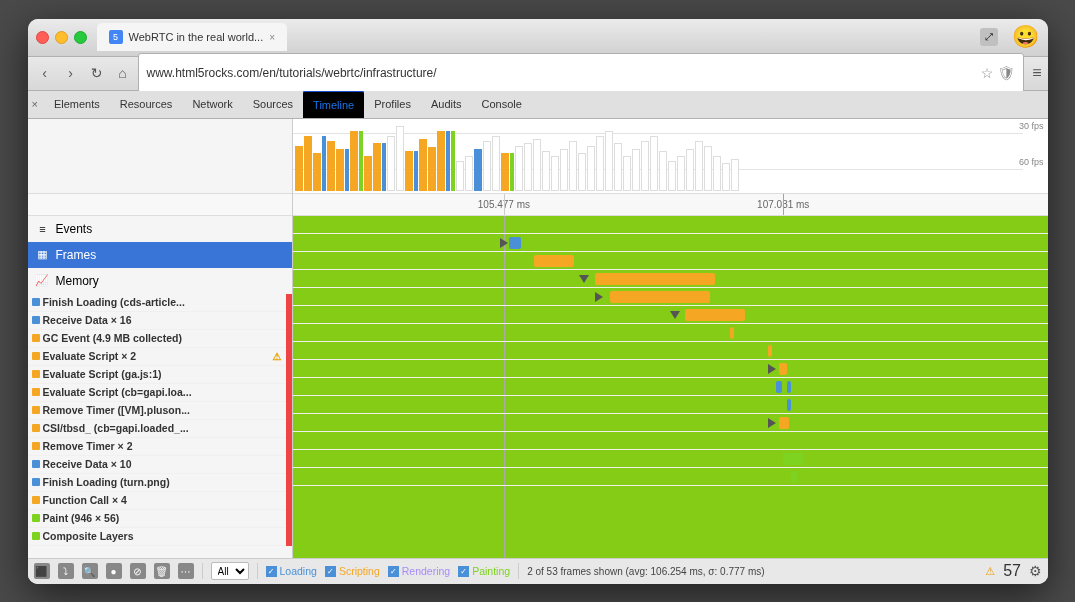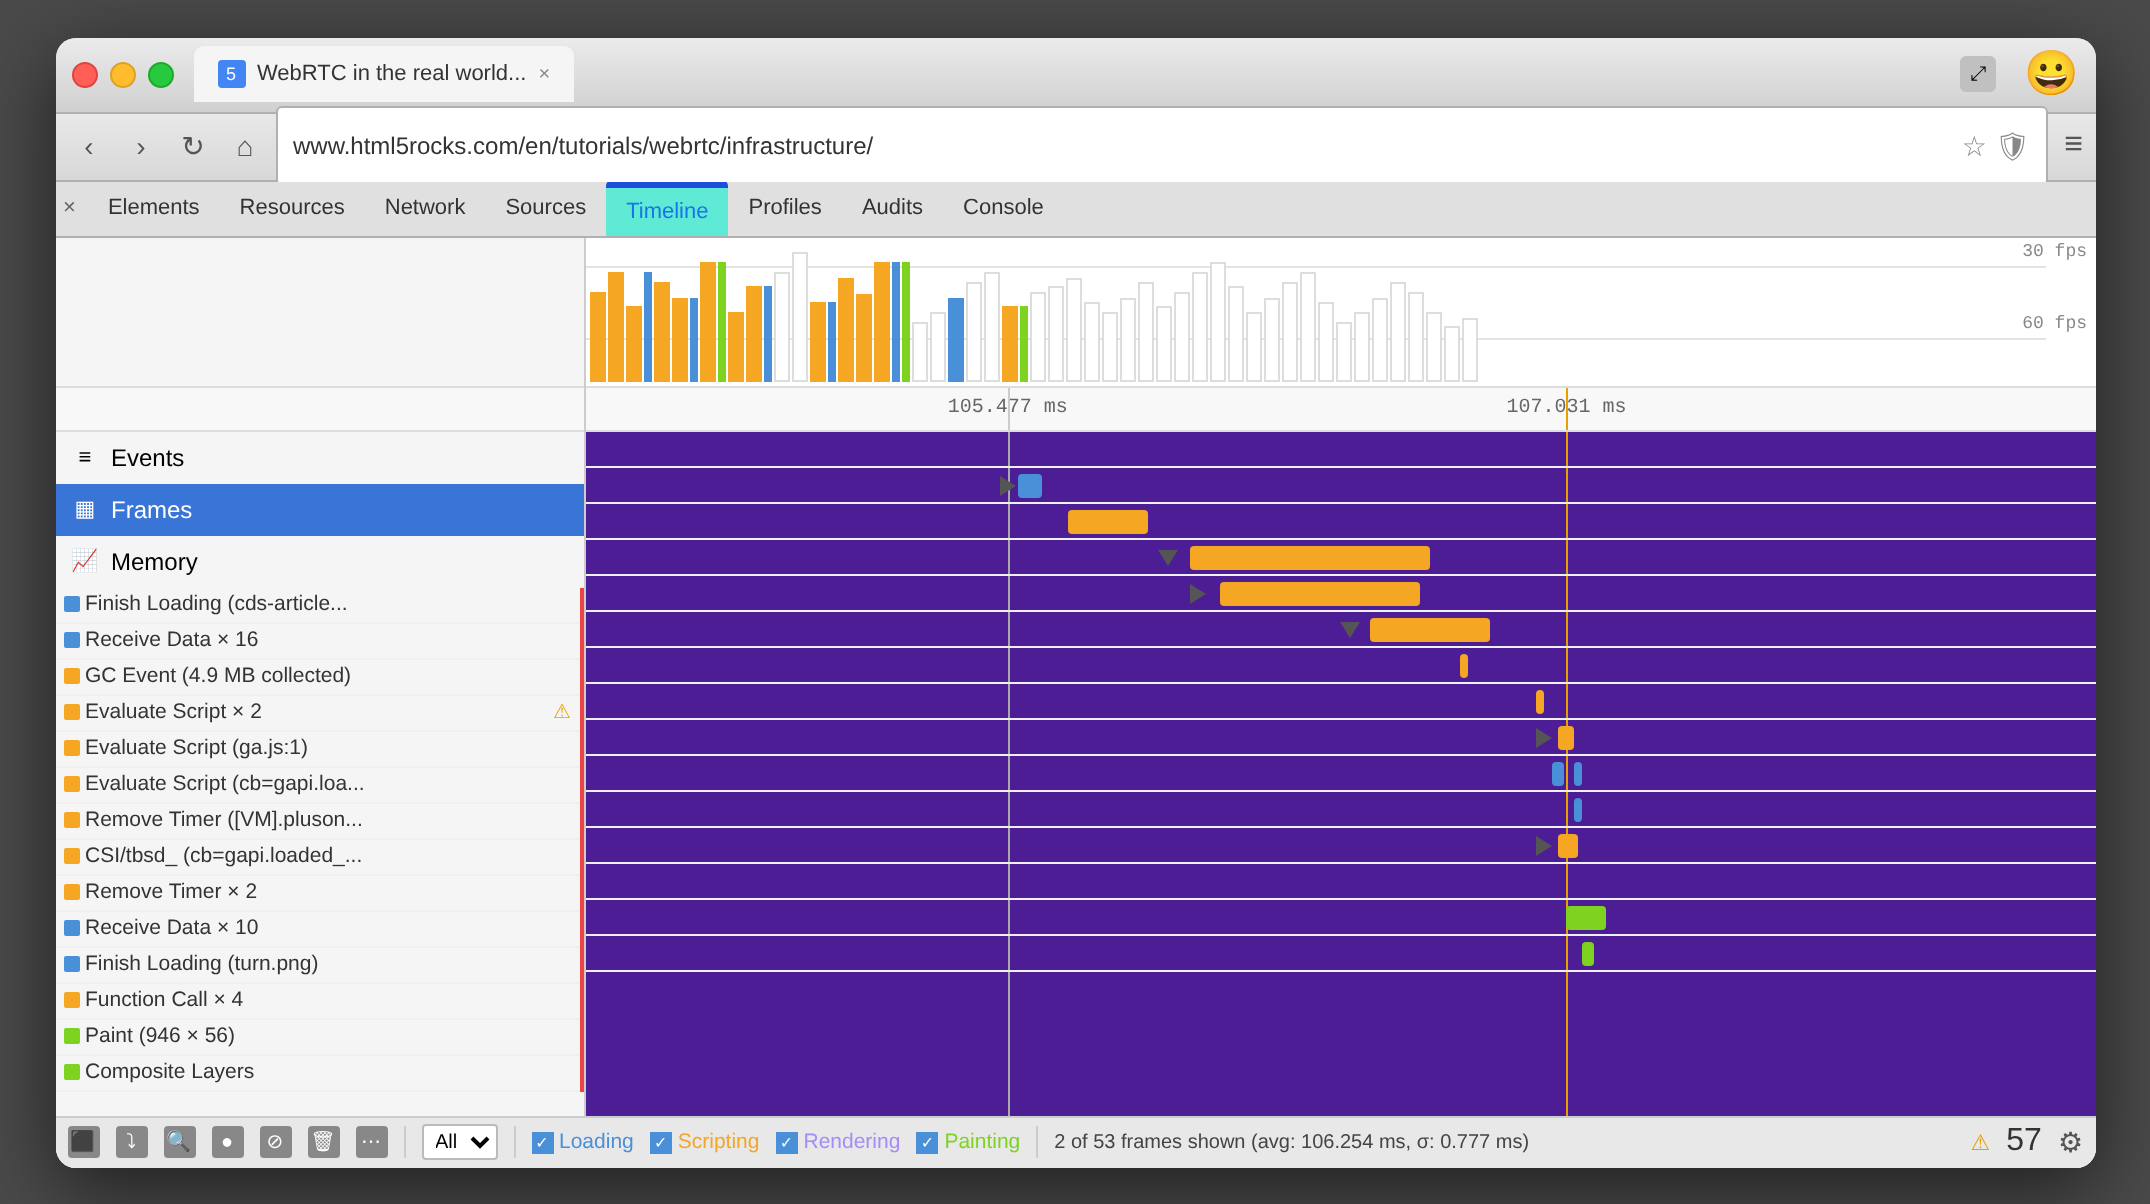"Timeline" .dt-tab.active { background: #5eead4 -> #000000; border-top: 4px solid #1d4ed8 -> 2px solid #1d4ed8 }
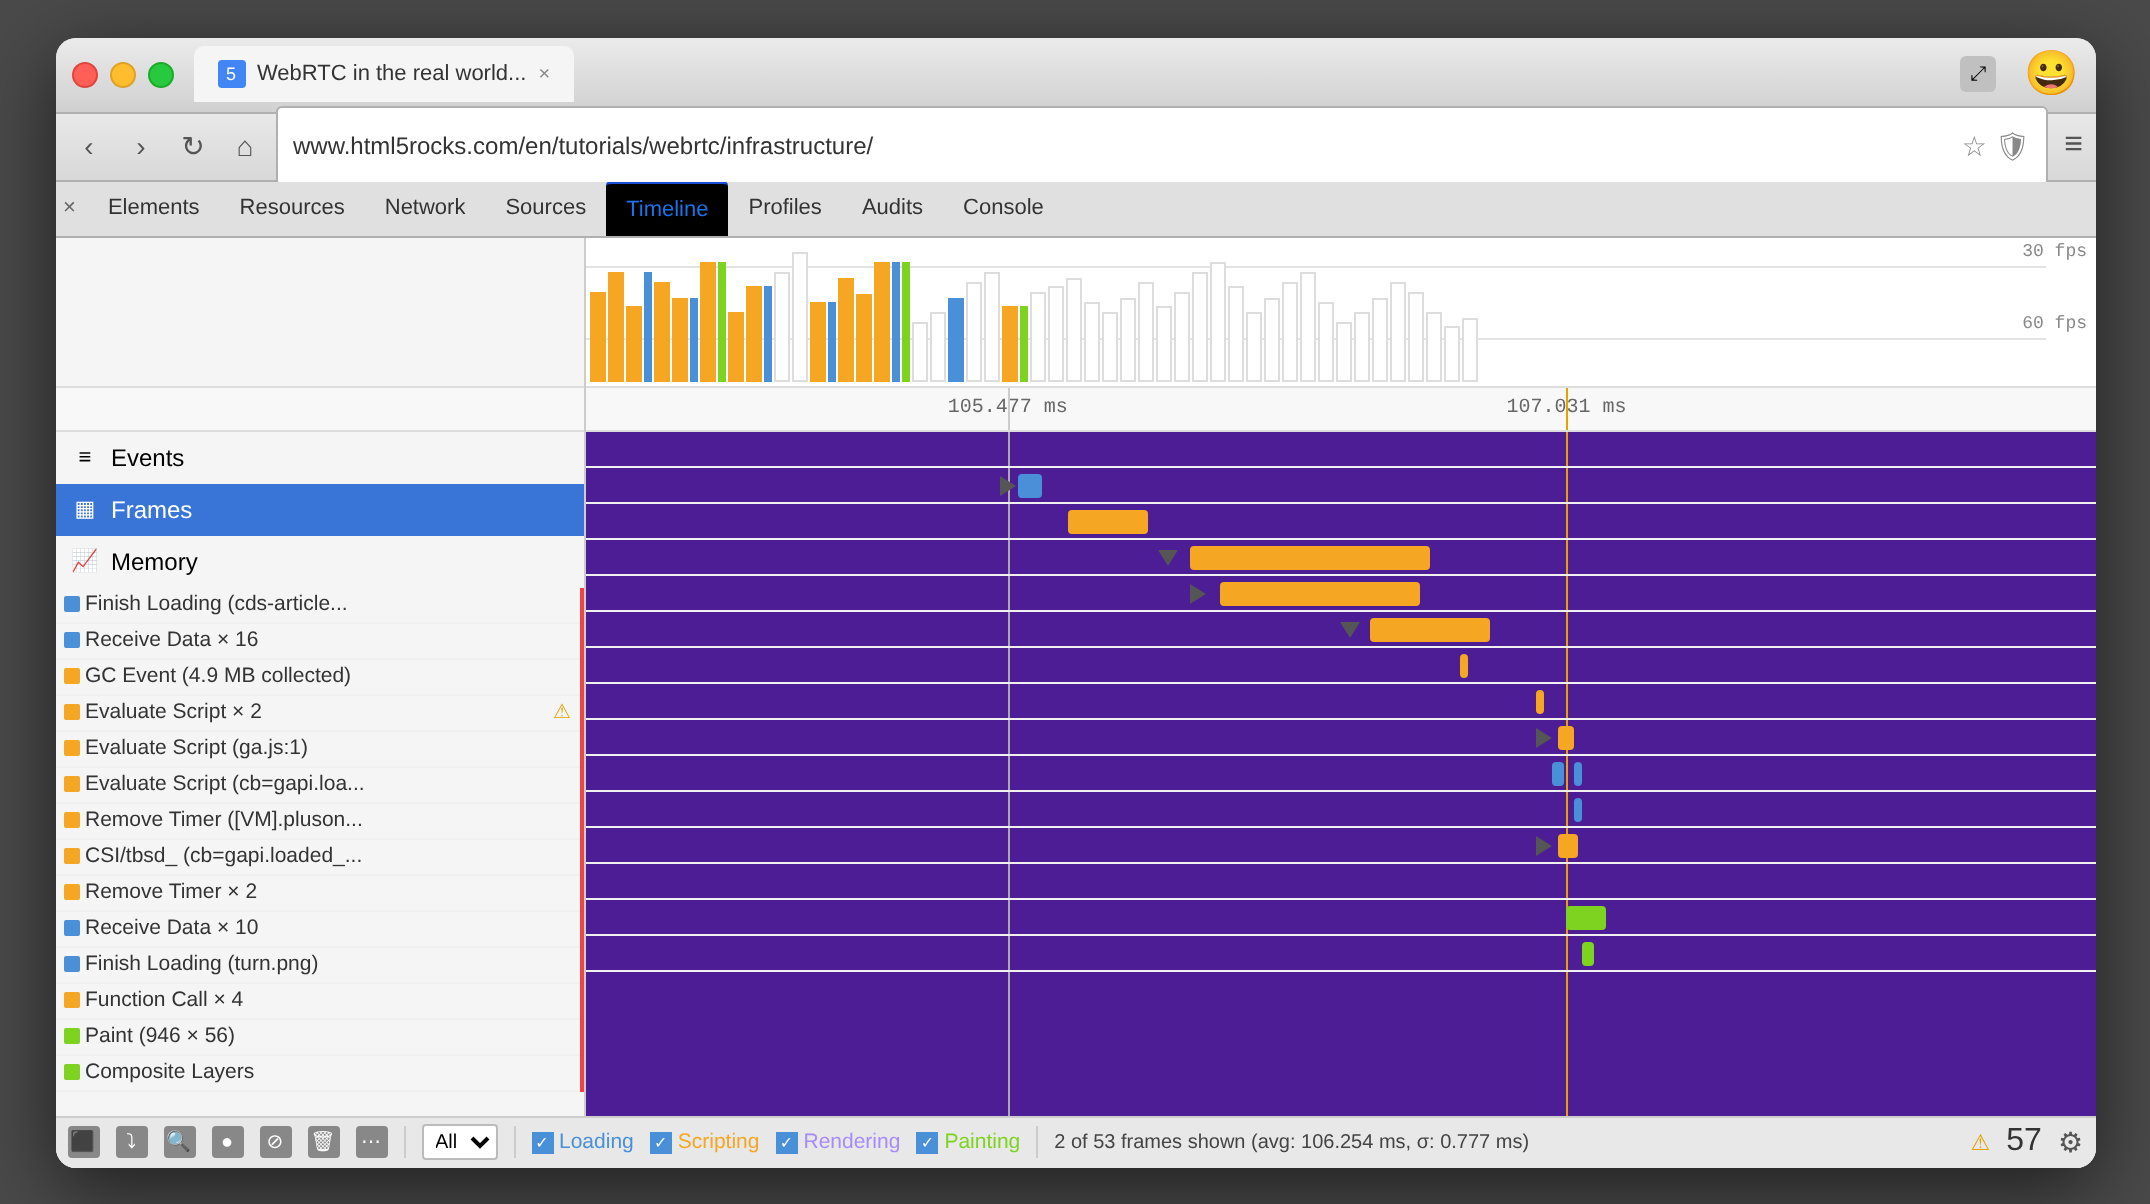"30 fps" .timeline-area { background: #4c1d95 -> #84cc16; font-family: Liberation Mono, monospace -> none }
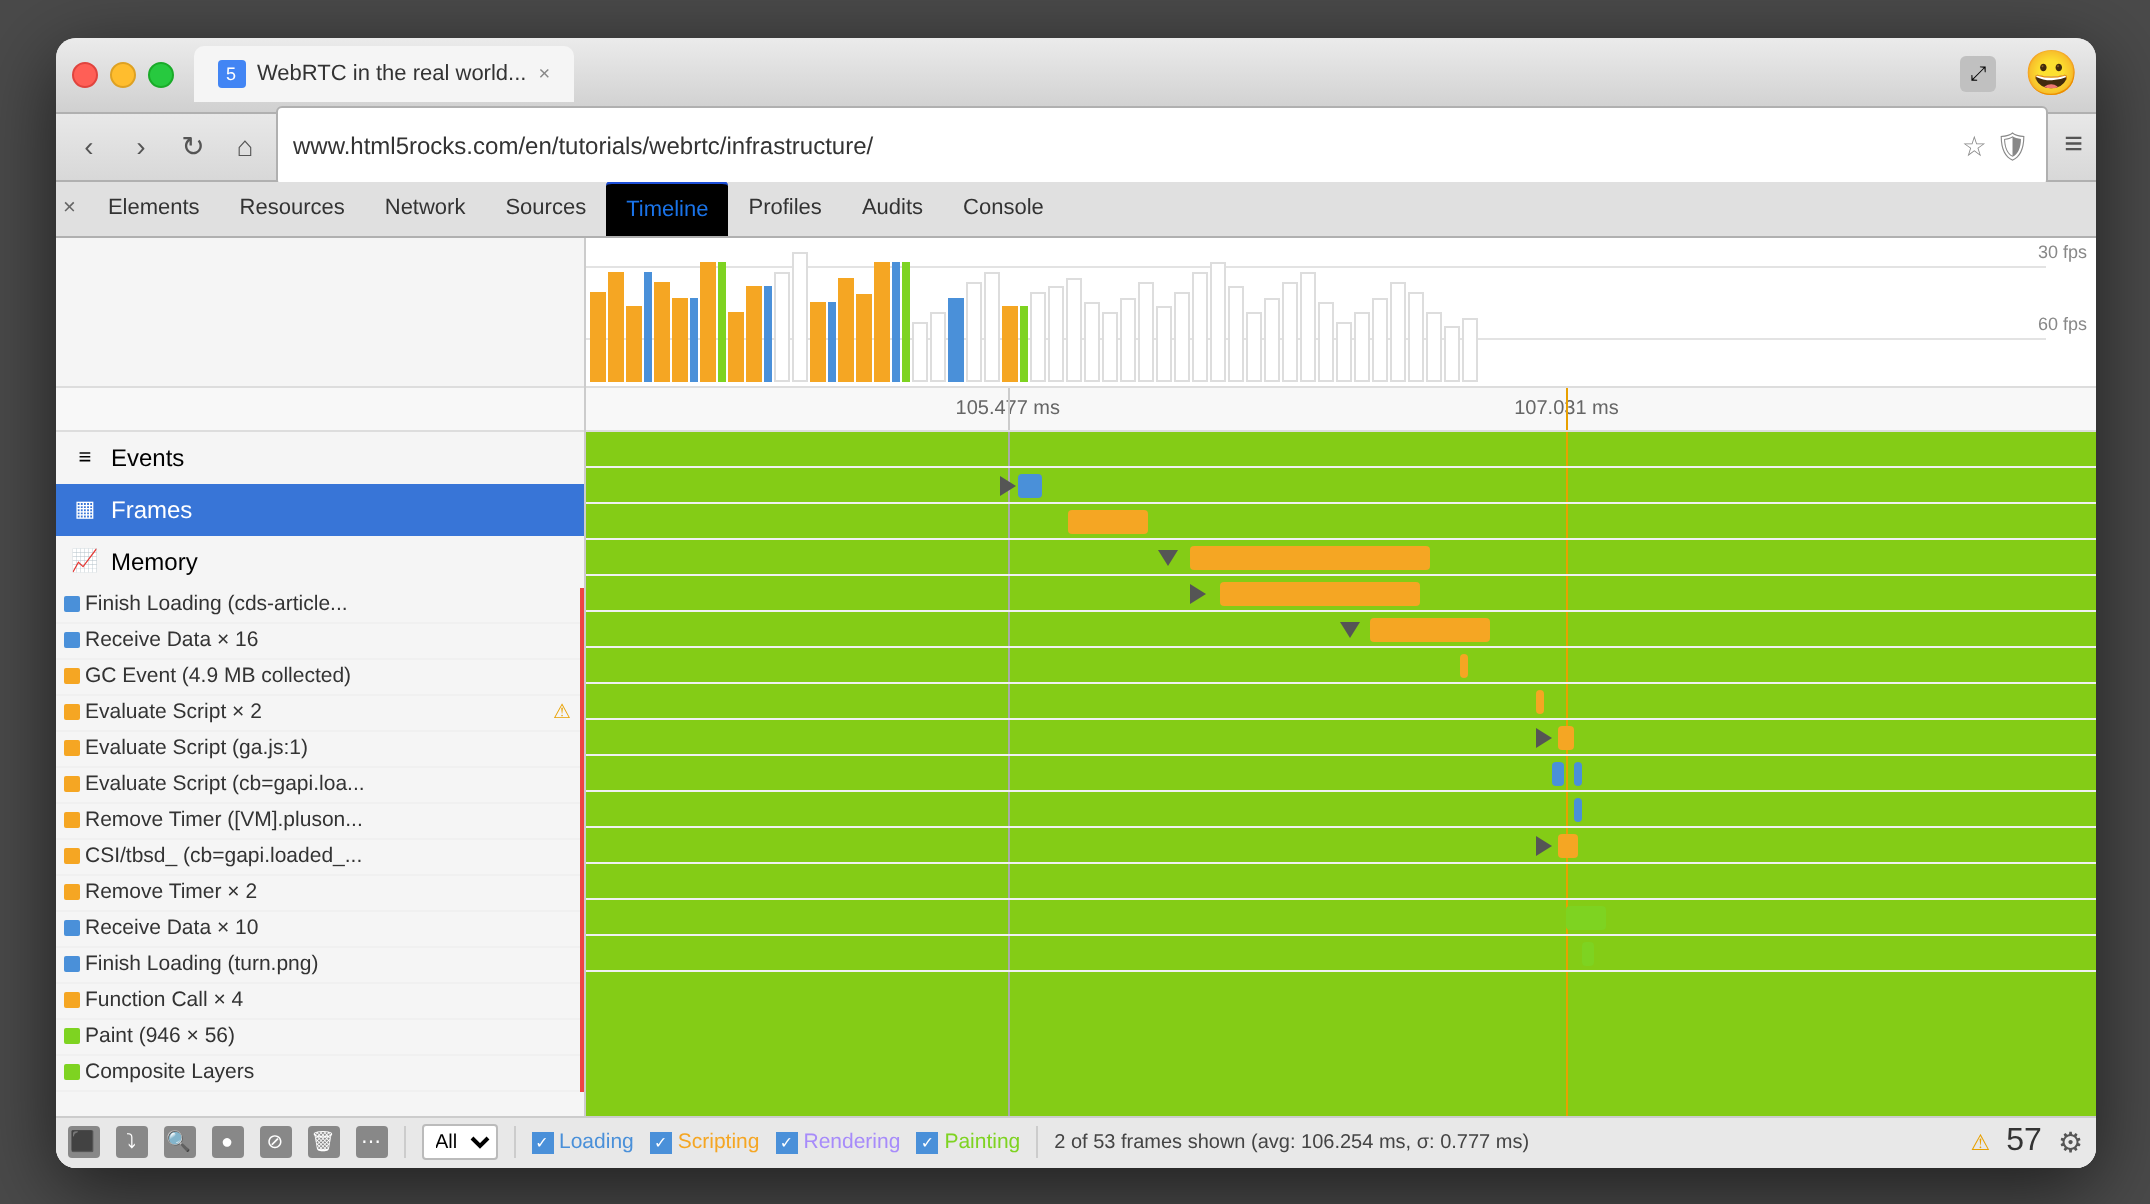"Finish Loading (cds-article..." .events-list { border-right: 2px solid #ef4444 -> 6px solid #ef4444; font-weight: none -> bold }
